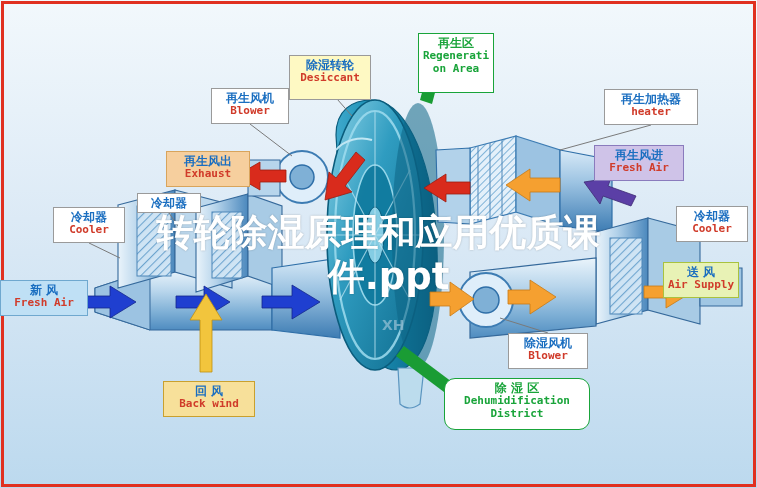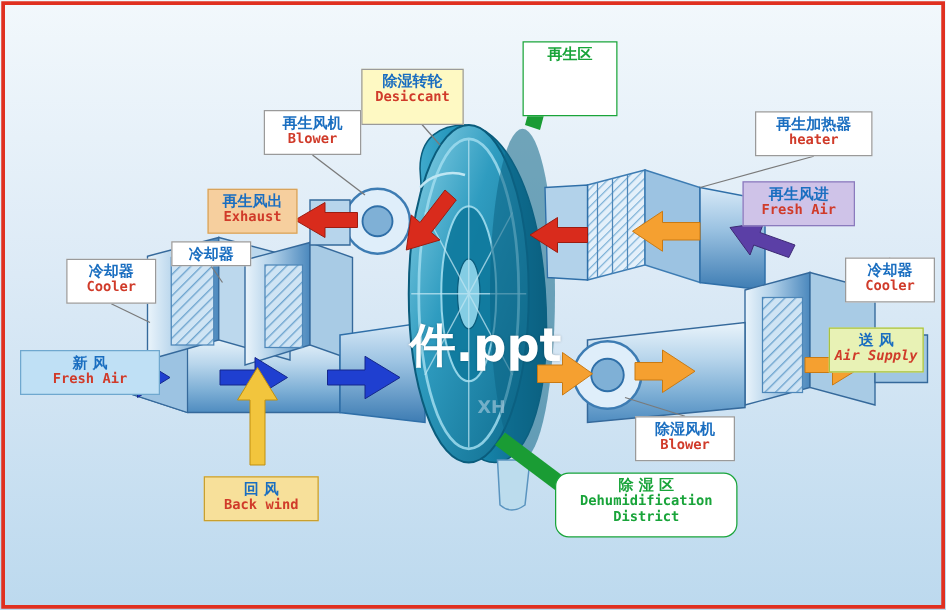"Regenerati" div.lab-en { html: none -> <div>Regenerati on Area</div> }
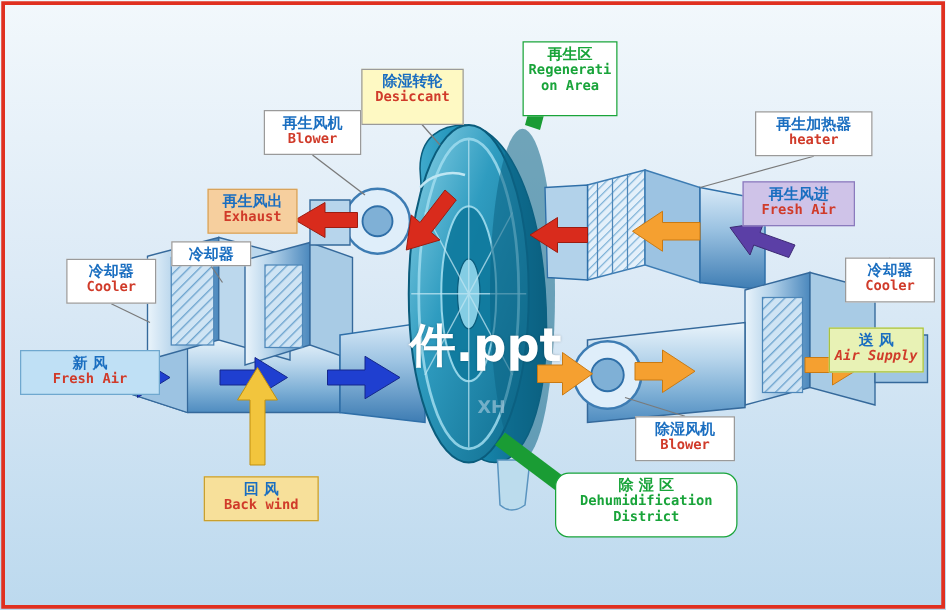"再生风出" div.label { width: 72px -> 84px }
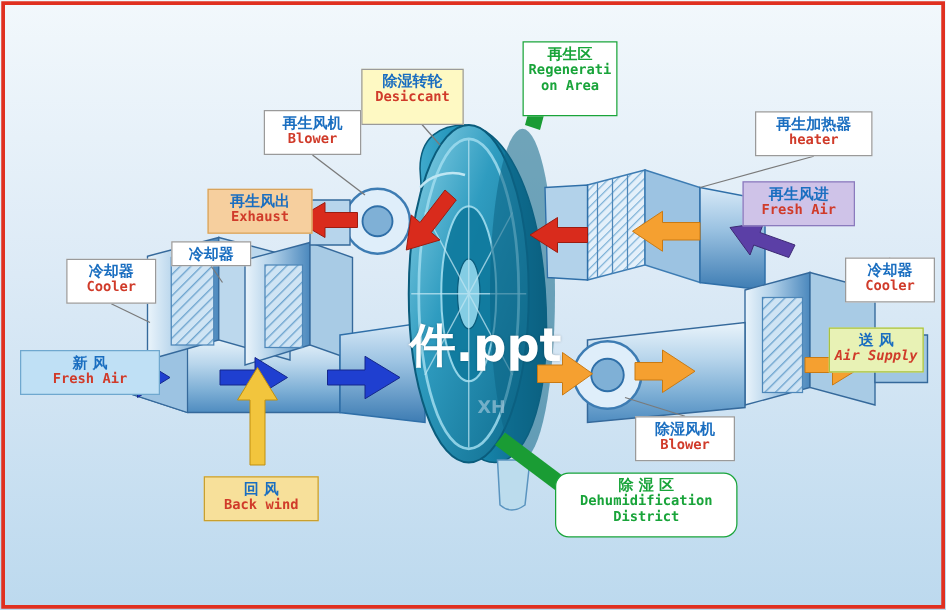"转轮除湿原理和应用优质课" div.overlay-title { html: none -> <div>转轮除湿原理和应用优质课</div> }
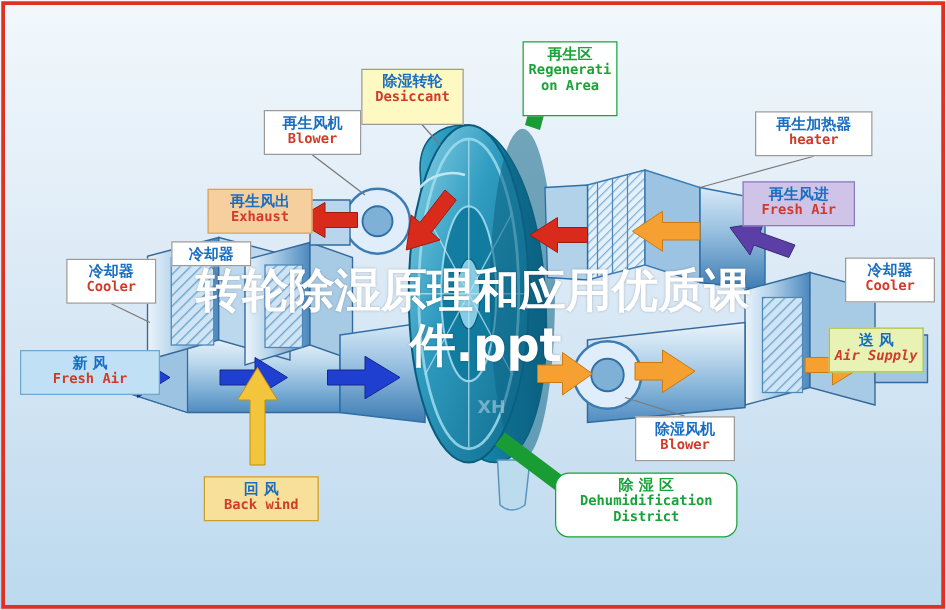"新 风" div.label { left: 16px -> 0; width: 112px -> 88px }
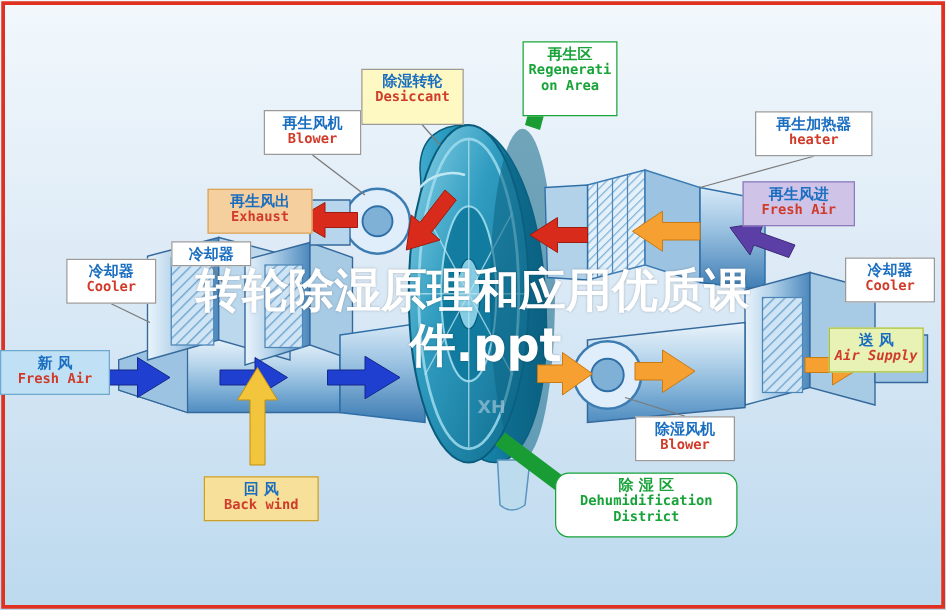"Air Supply" div.lab-en { font-style: italic -> none }
